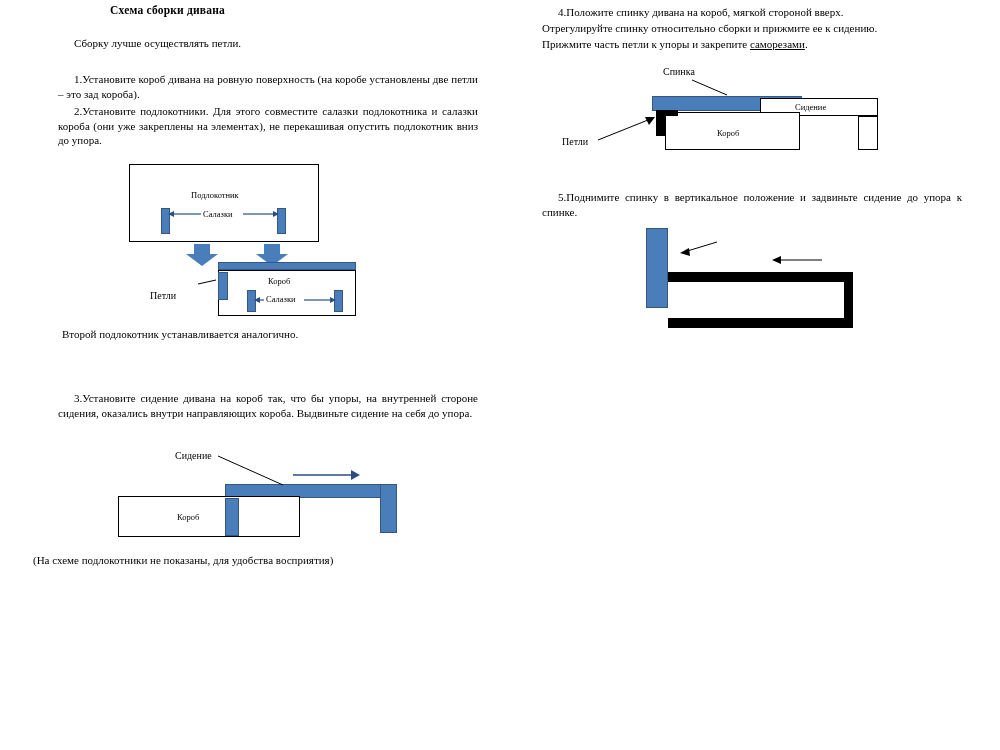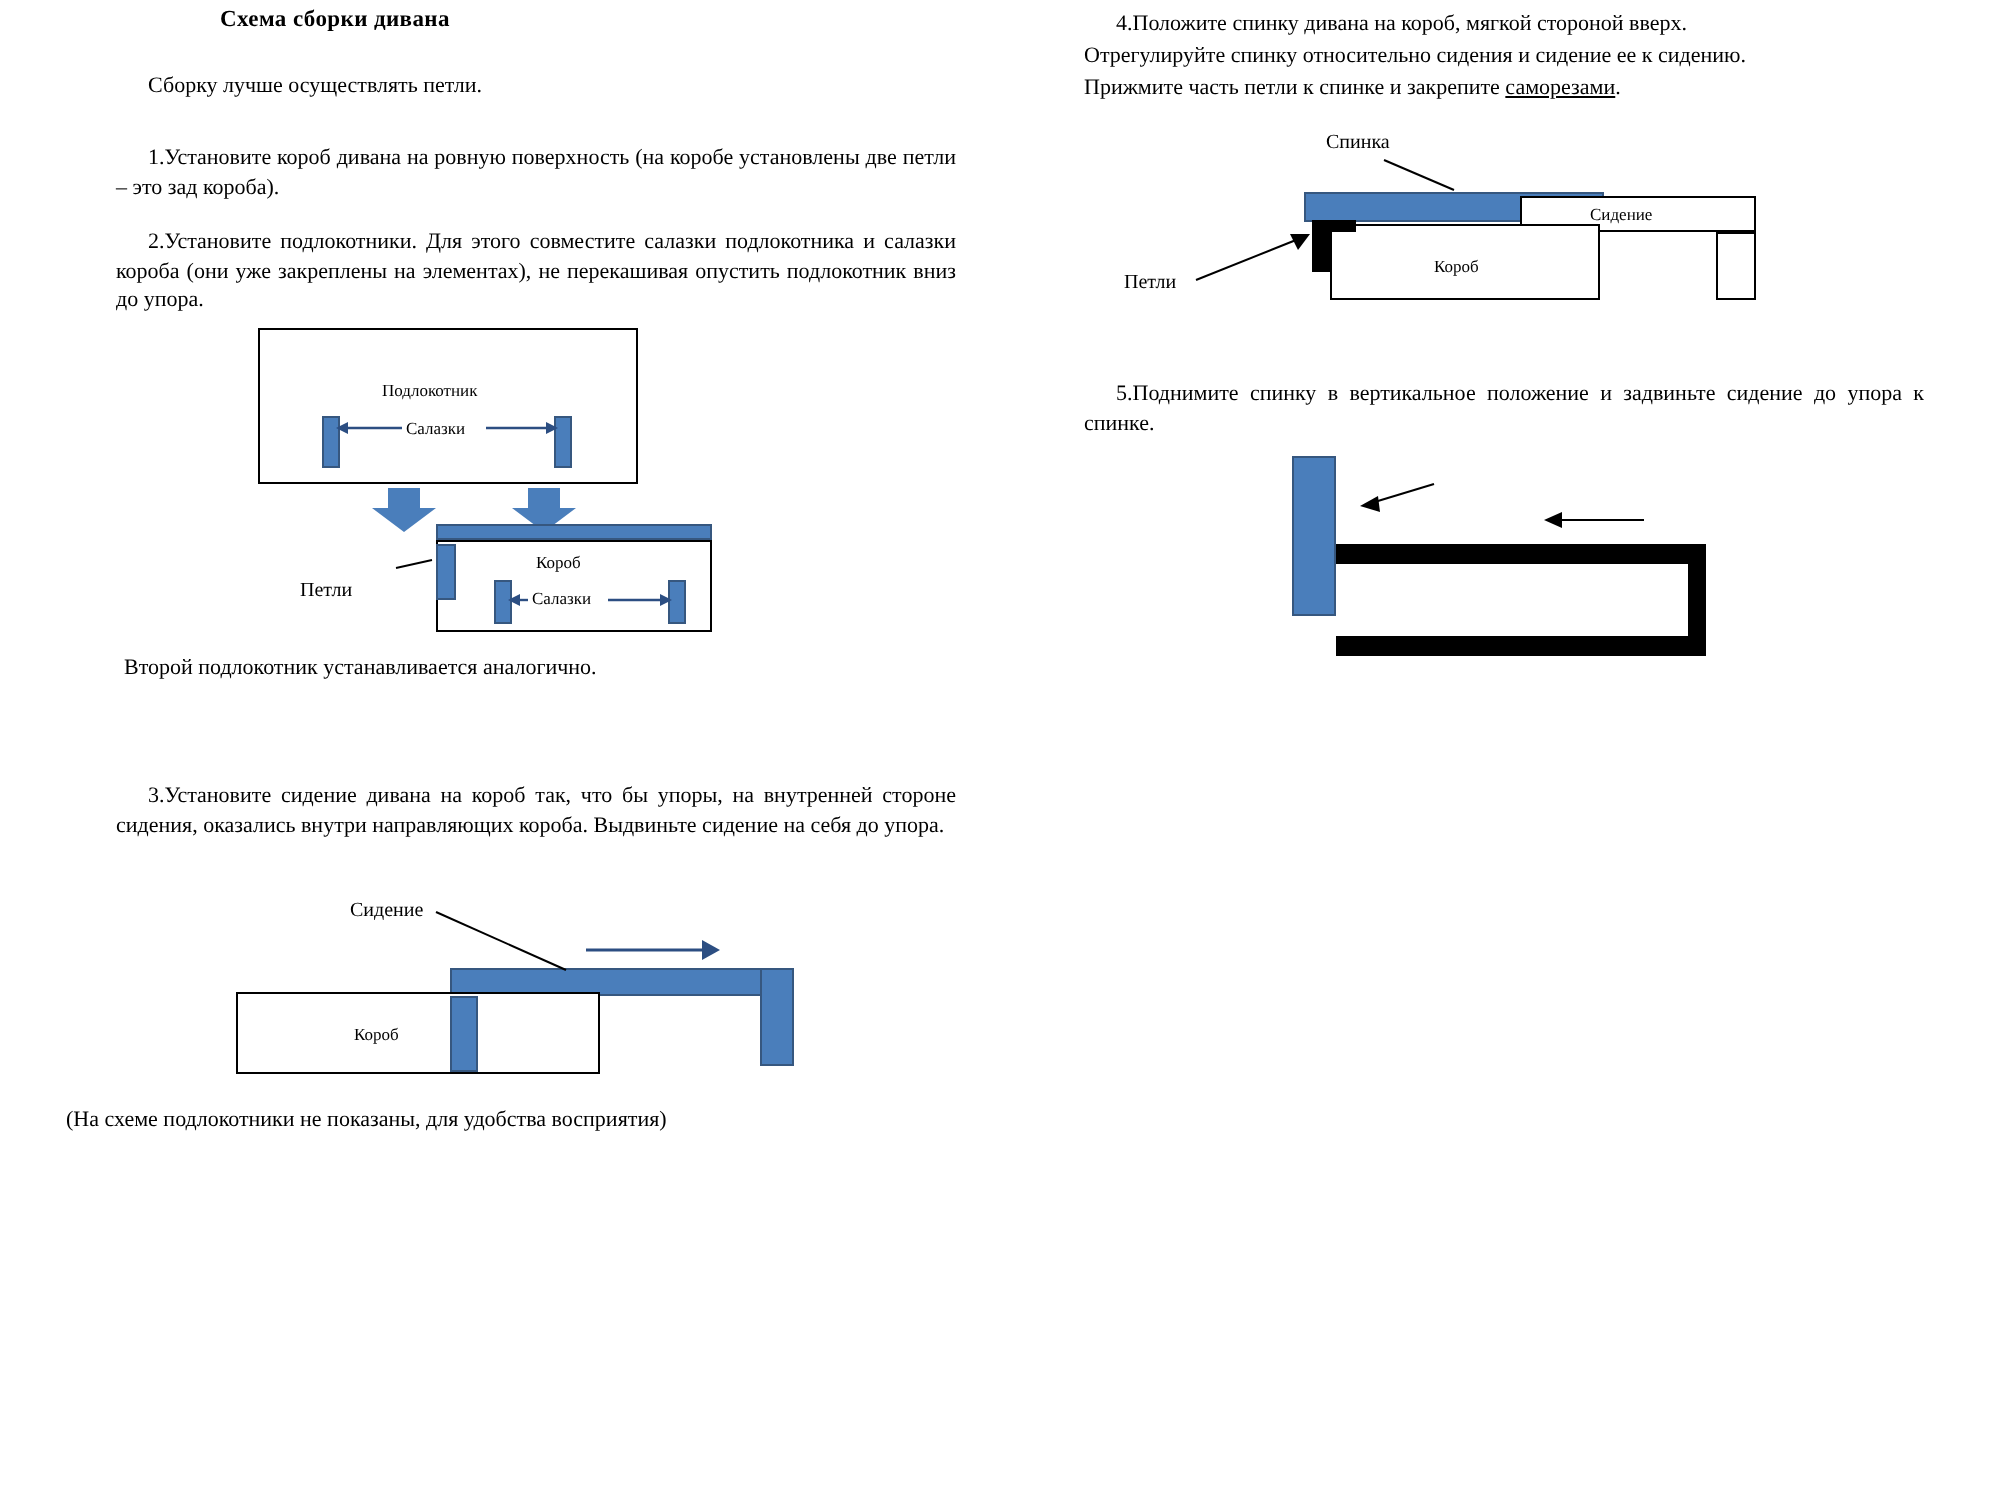"Отрегулируйте спинку относительно" p.para { text: сидения  и  сидение -> сборки  и  прижмите }
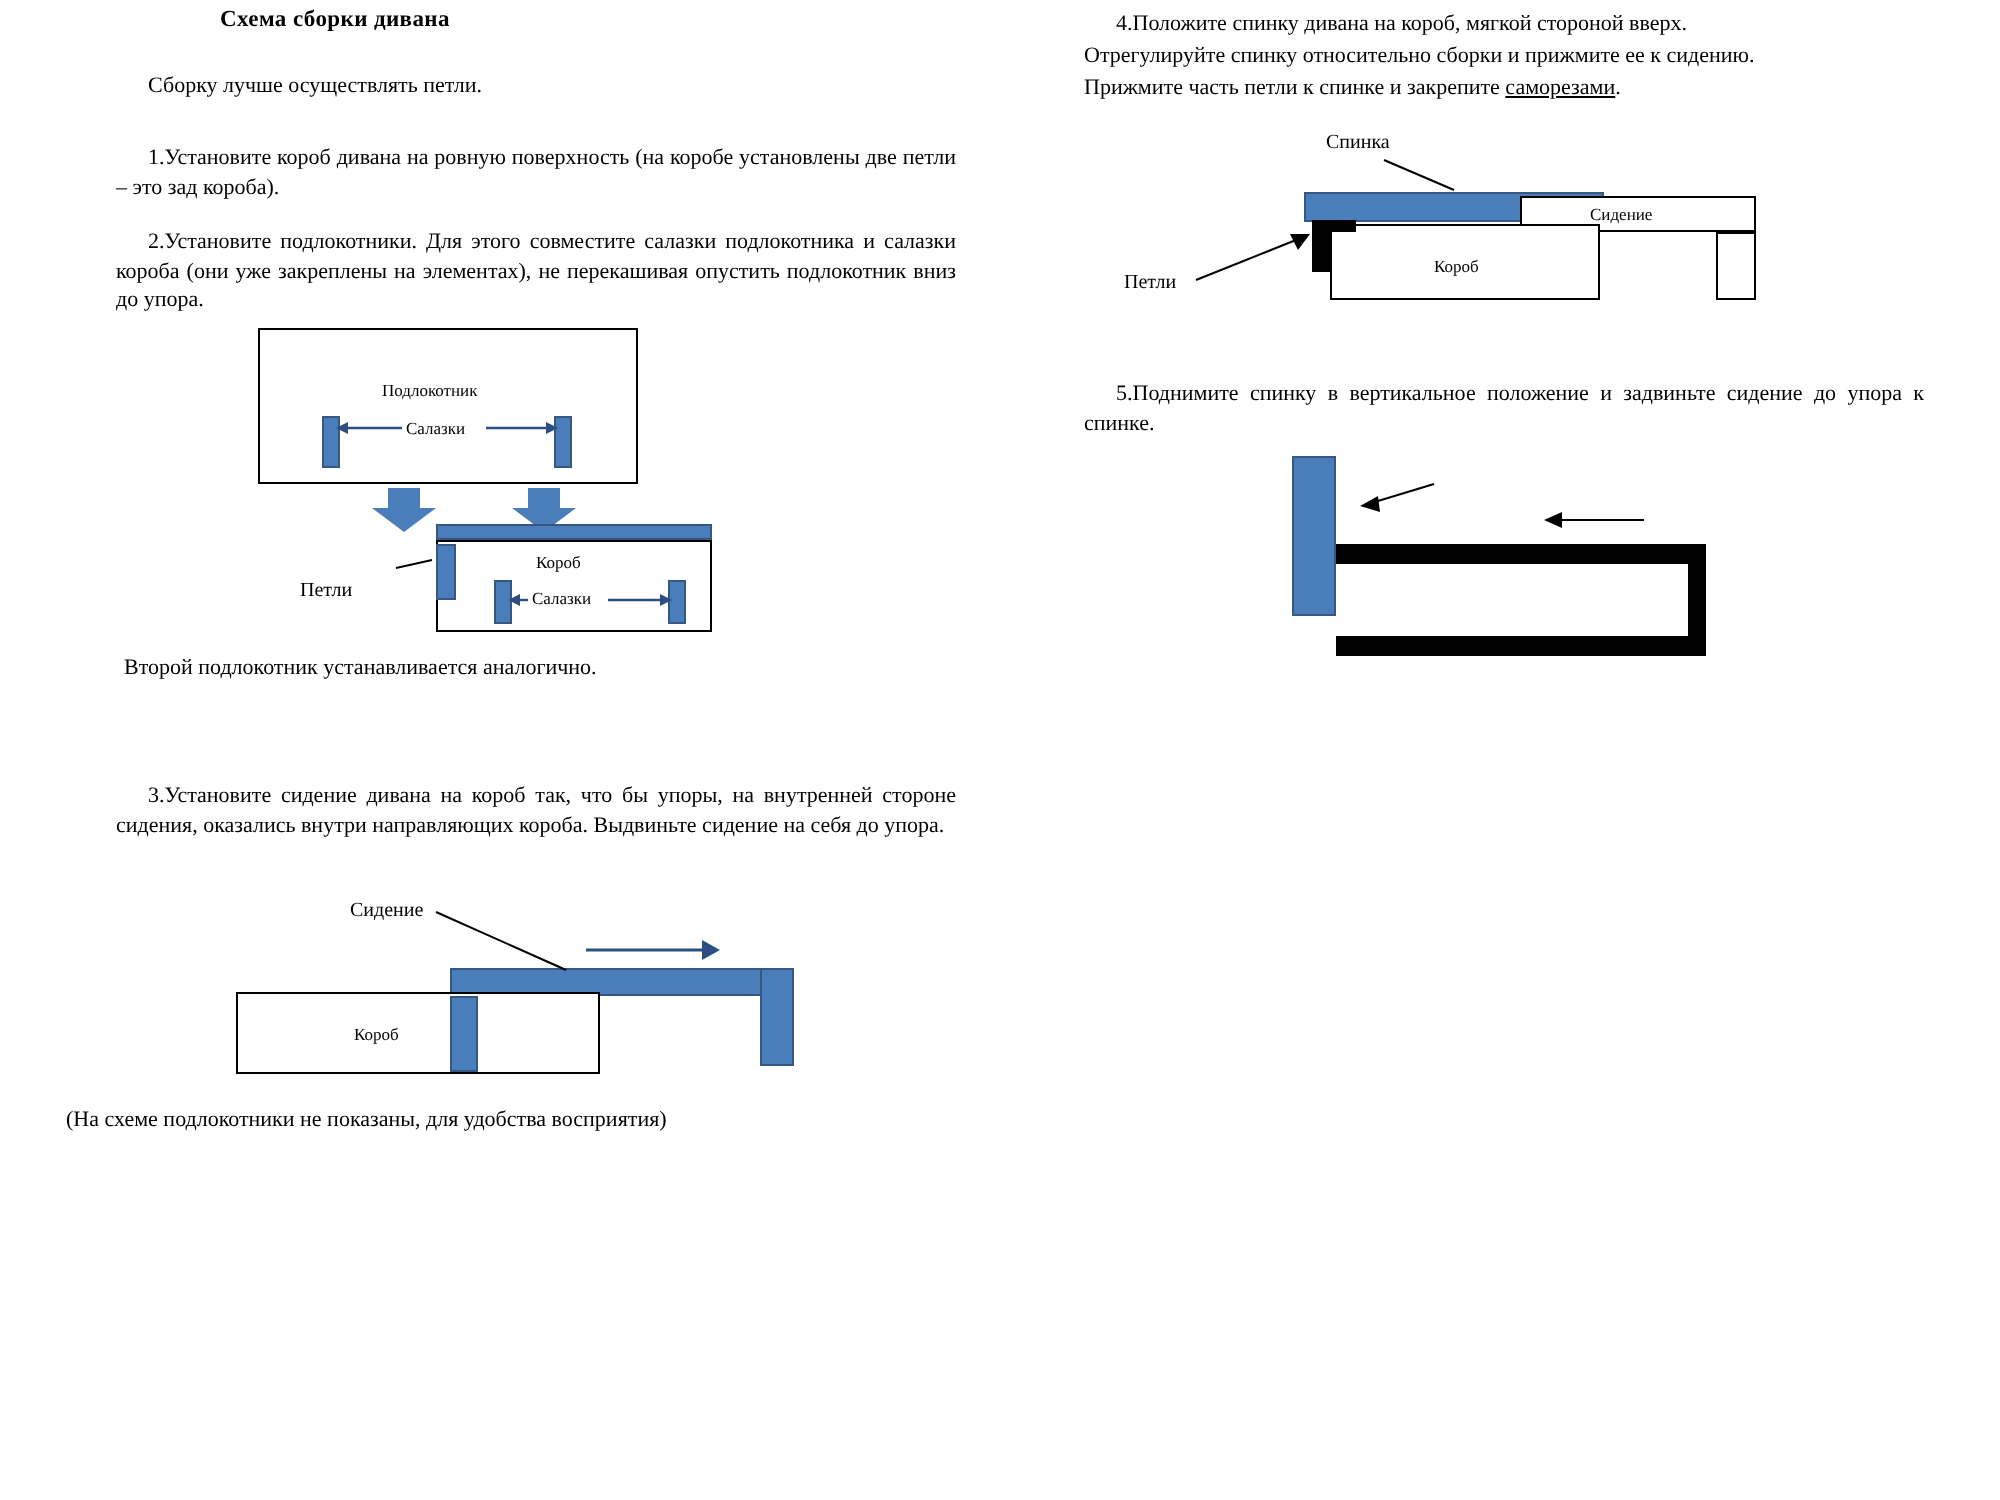"Прижмите часть петли к спинке" span { text: спинке -> упоры }
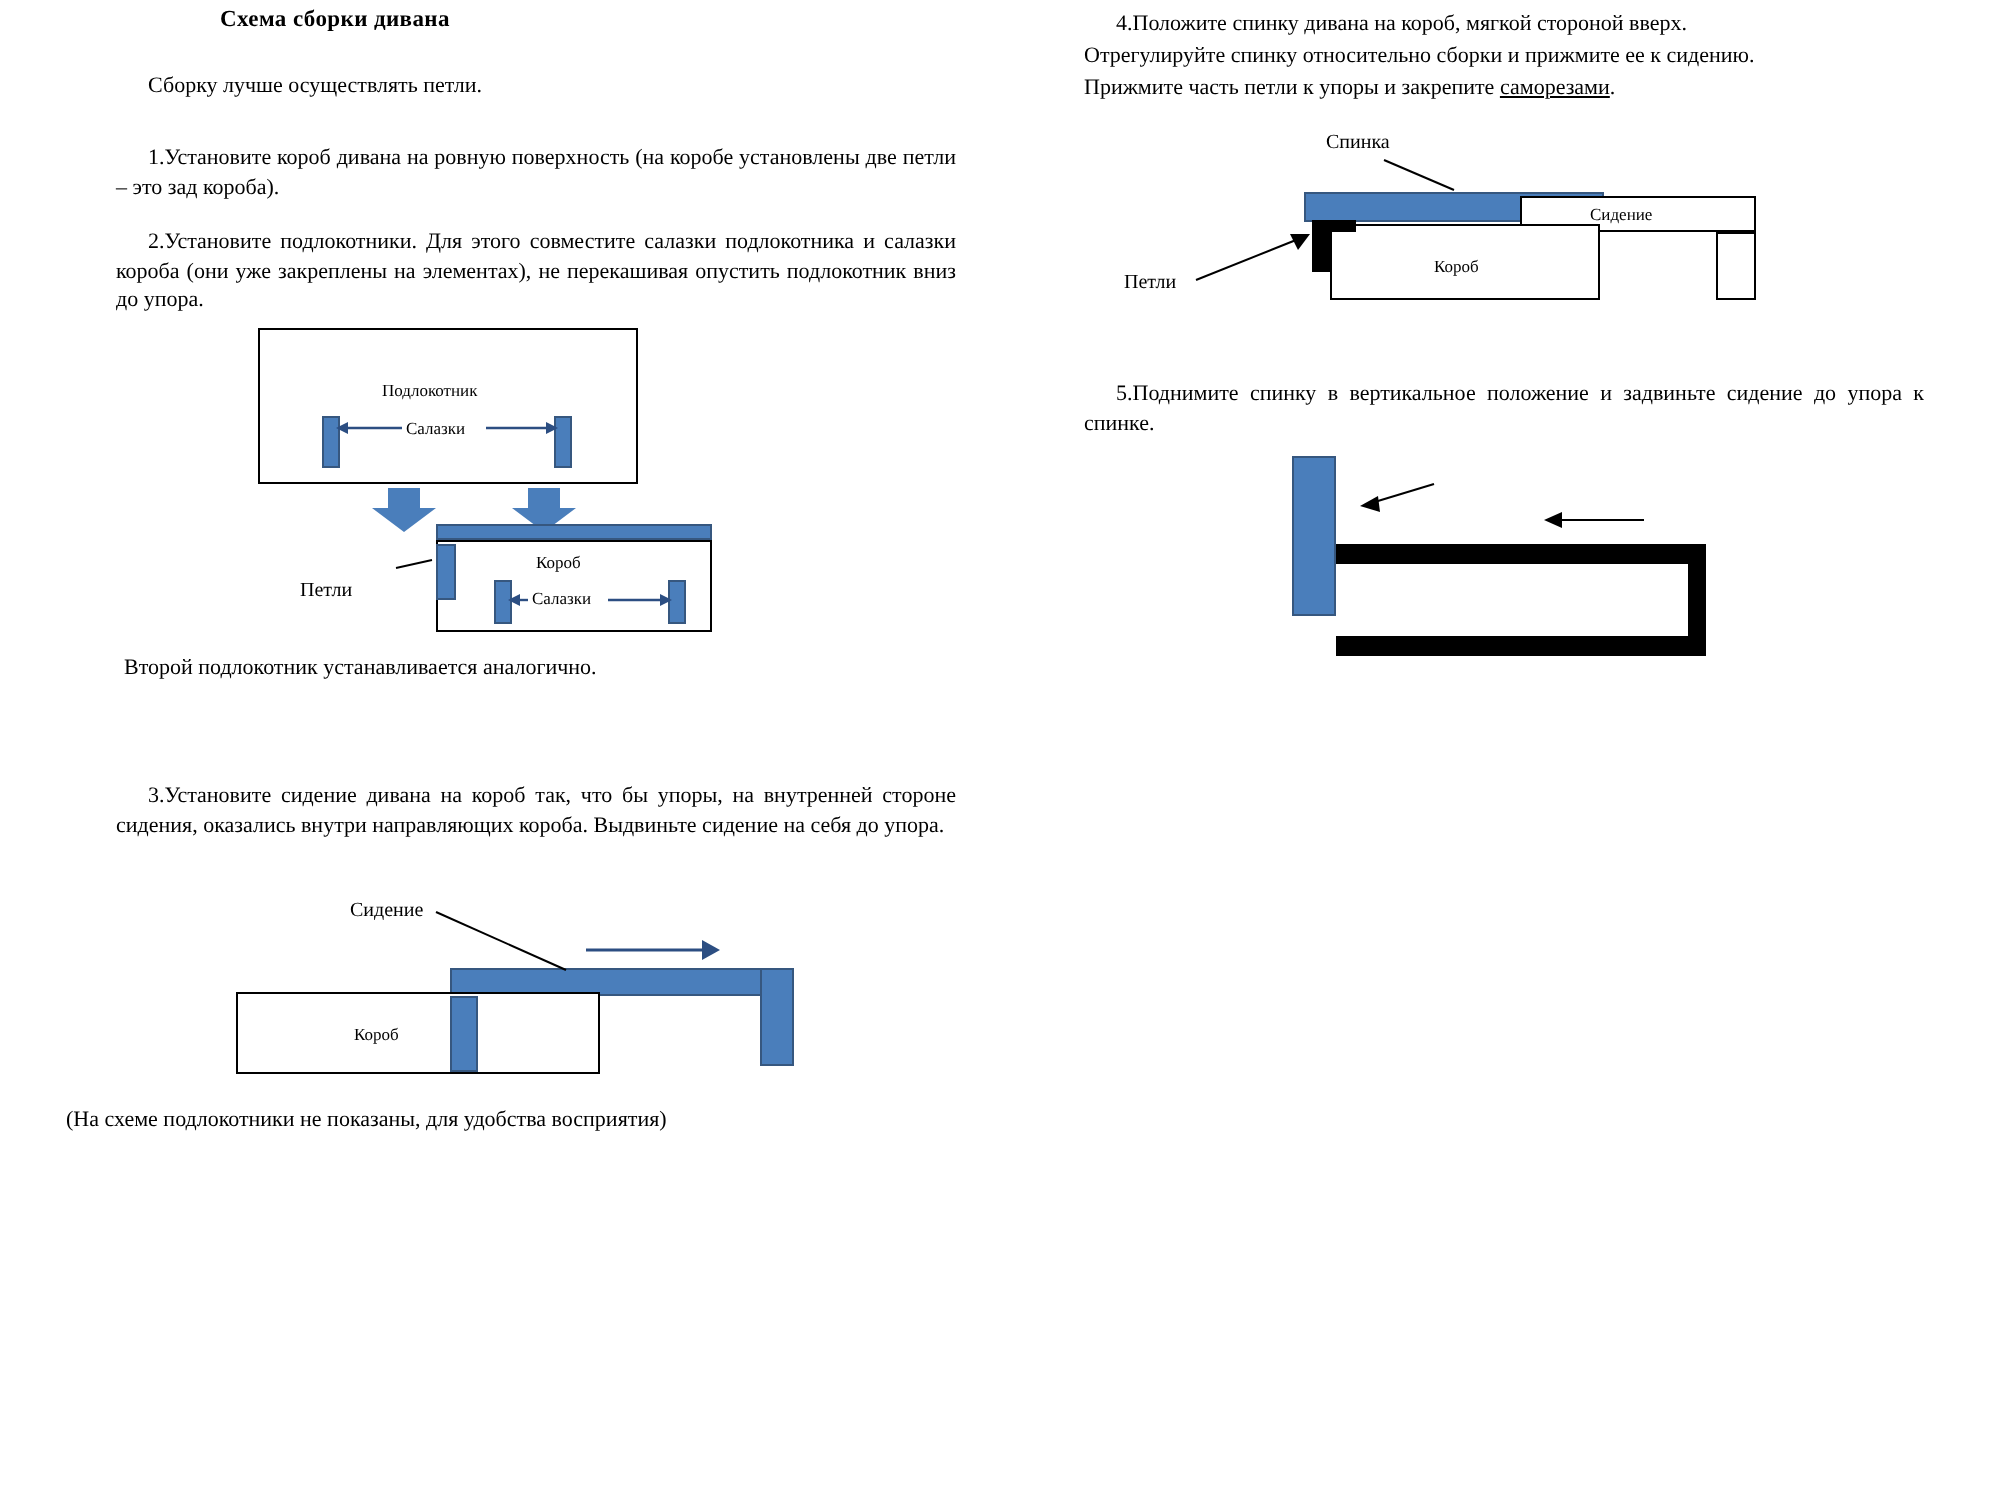"2.Установите подлокотники. Для этого" p.para { top: 114px -> 104px }
